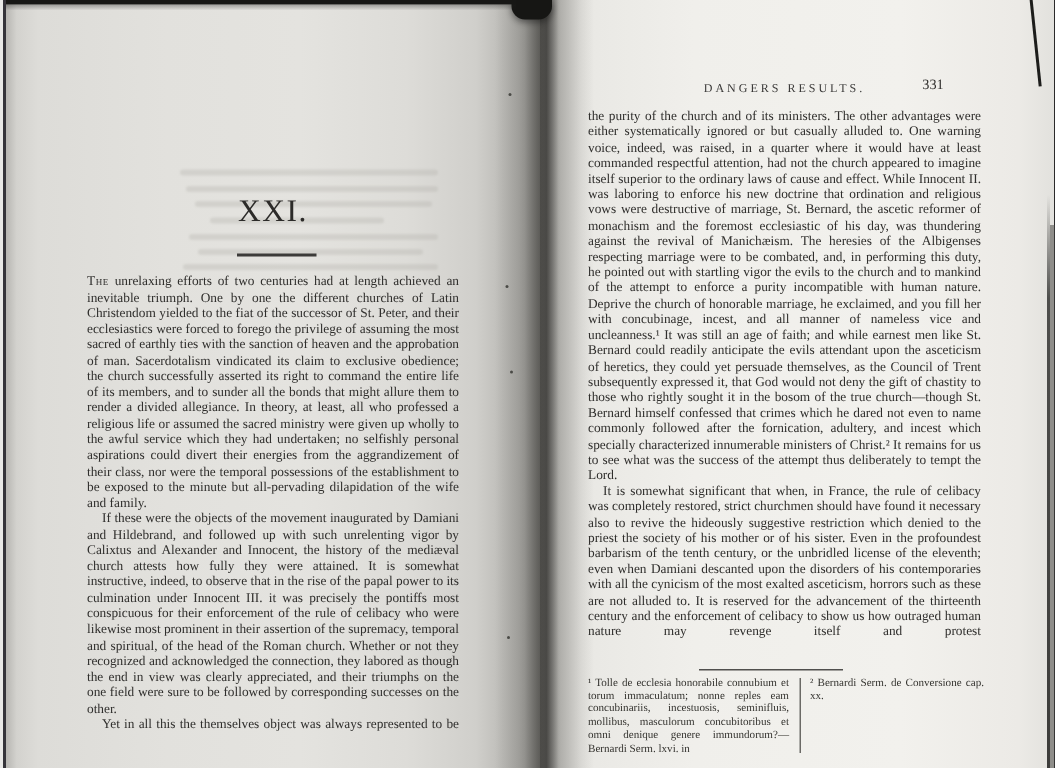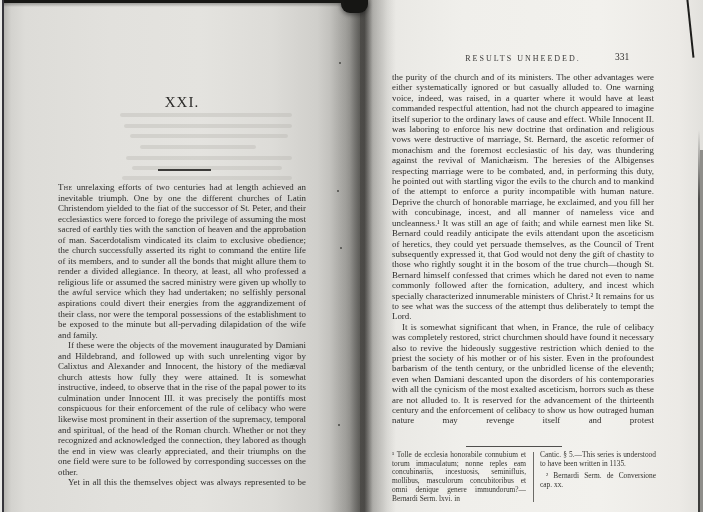"RESULTS UNHEEDED." div.running-header { text: RESULTS UNHEEDED -> DANGERS RESULTS }
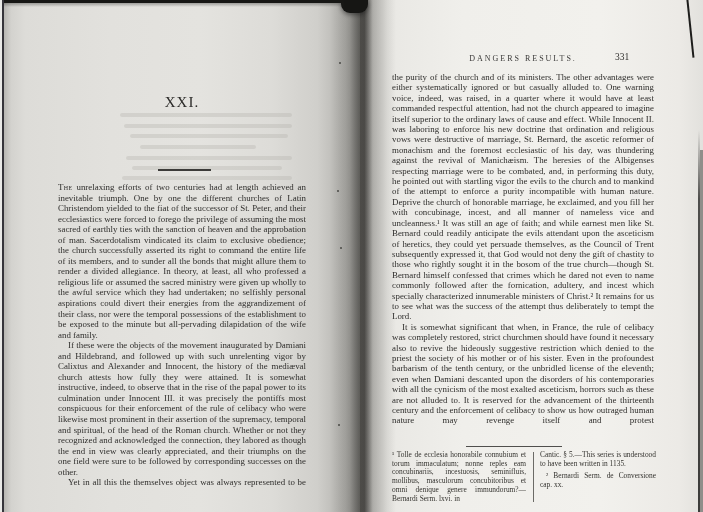"XXI." .chapter-number { font-size: 15px -> 21px; top: 94px -> 128px }
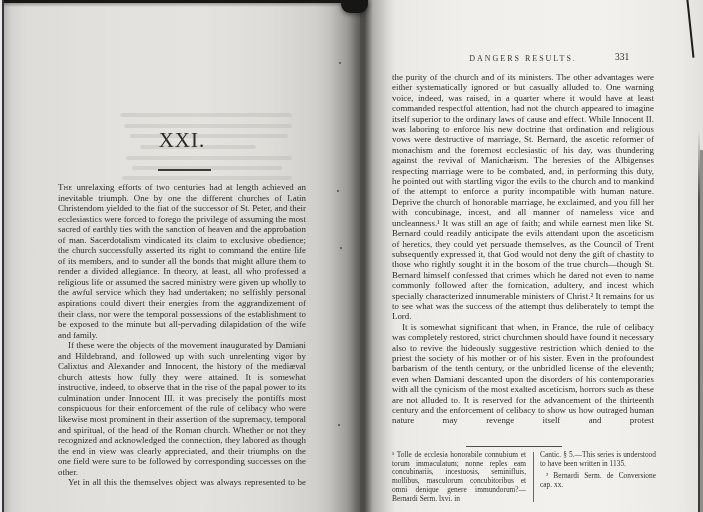"Cantic. § 5.—This series is" div.fn-part { html: <div>Cantic. § 5.—This series is understood to have been written in 1135.</div> -> none }
